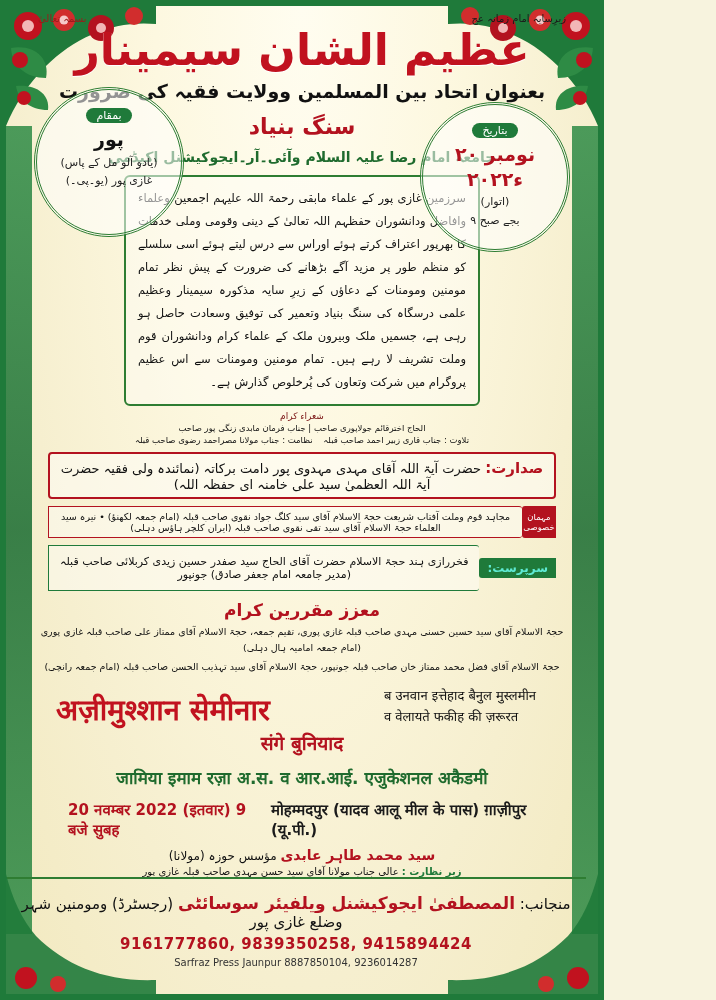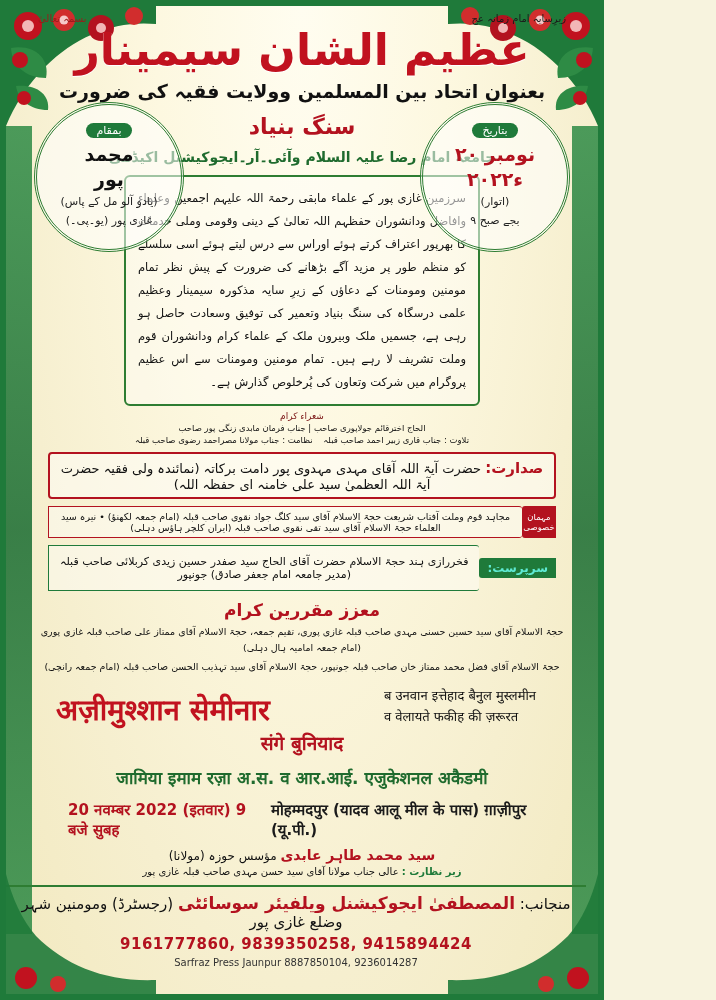"بمقام" .oval.left { top: 96px -> 81px }
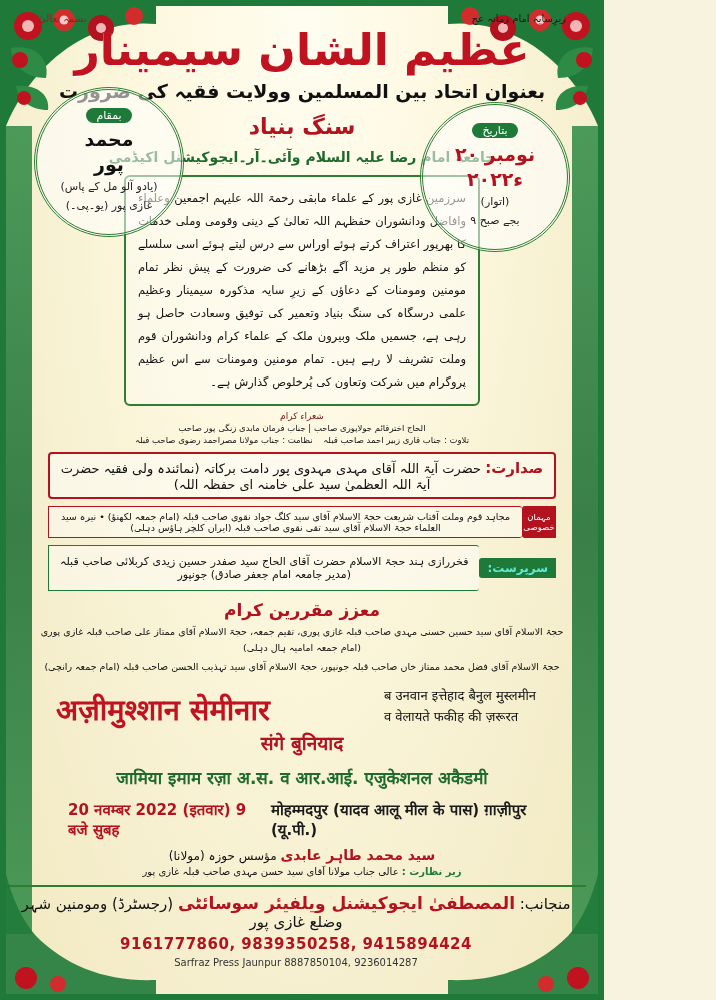"محمد" div.big { html: <div>محمد</div> -> none }
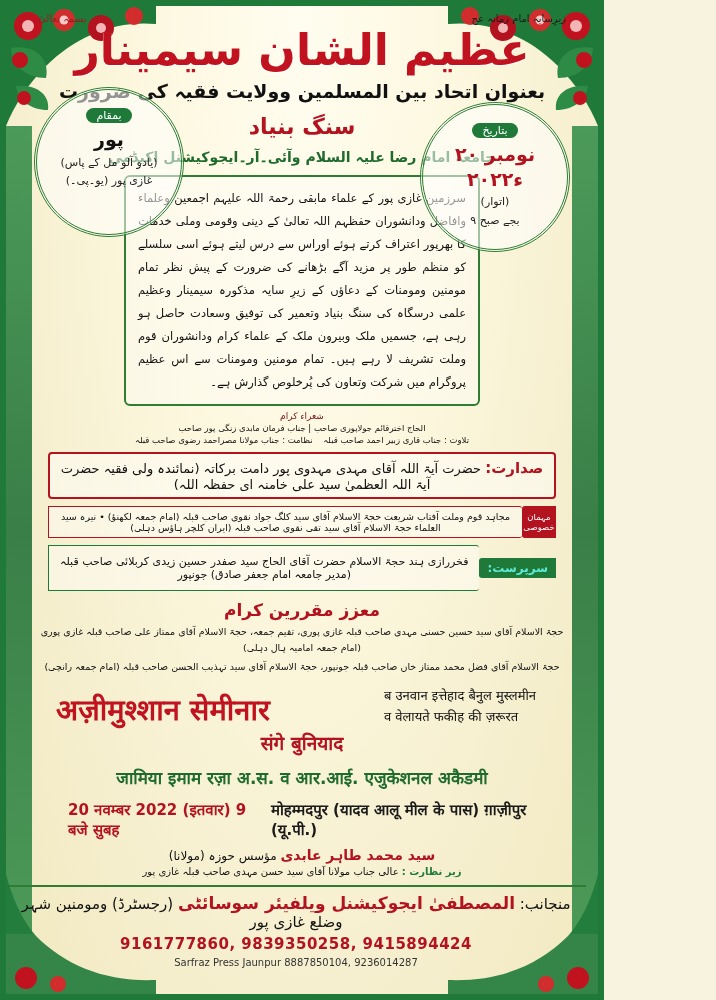"منجانب: المصطفیٰ ایجوکیشنل ویلفیئر" .footer-band { padding-top: 6px -> 14px }
